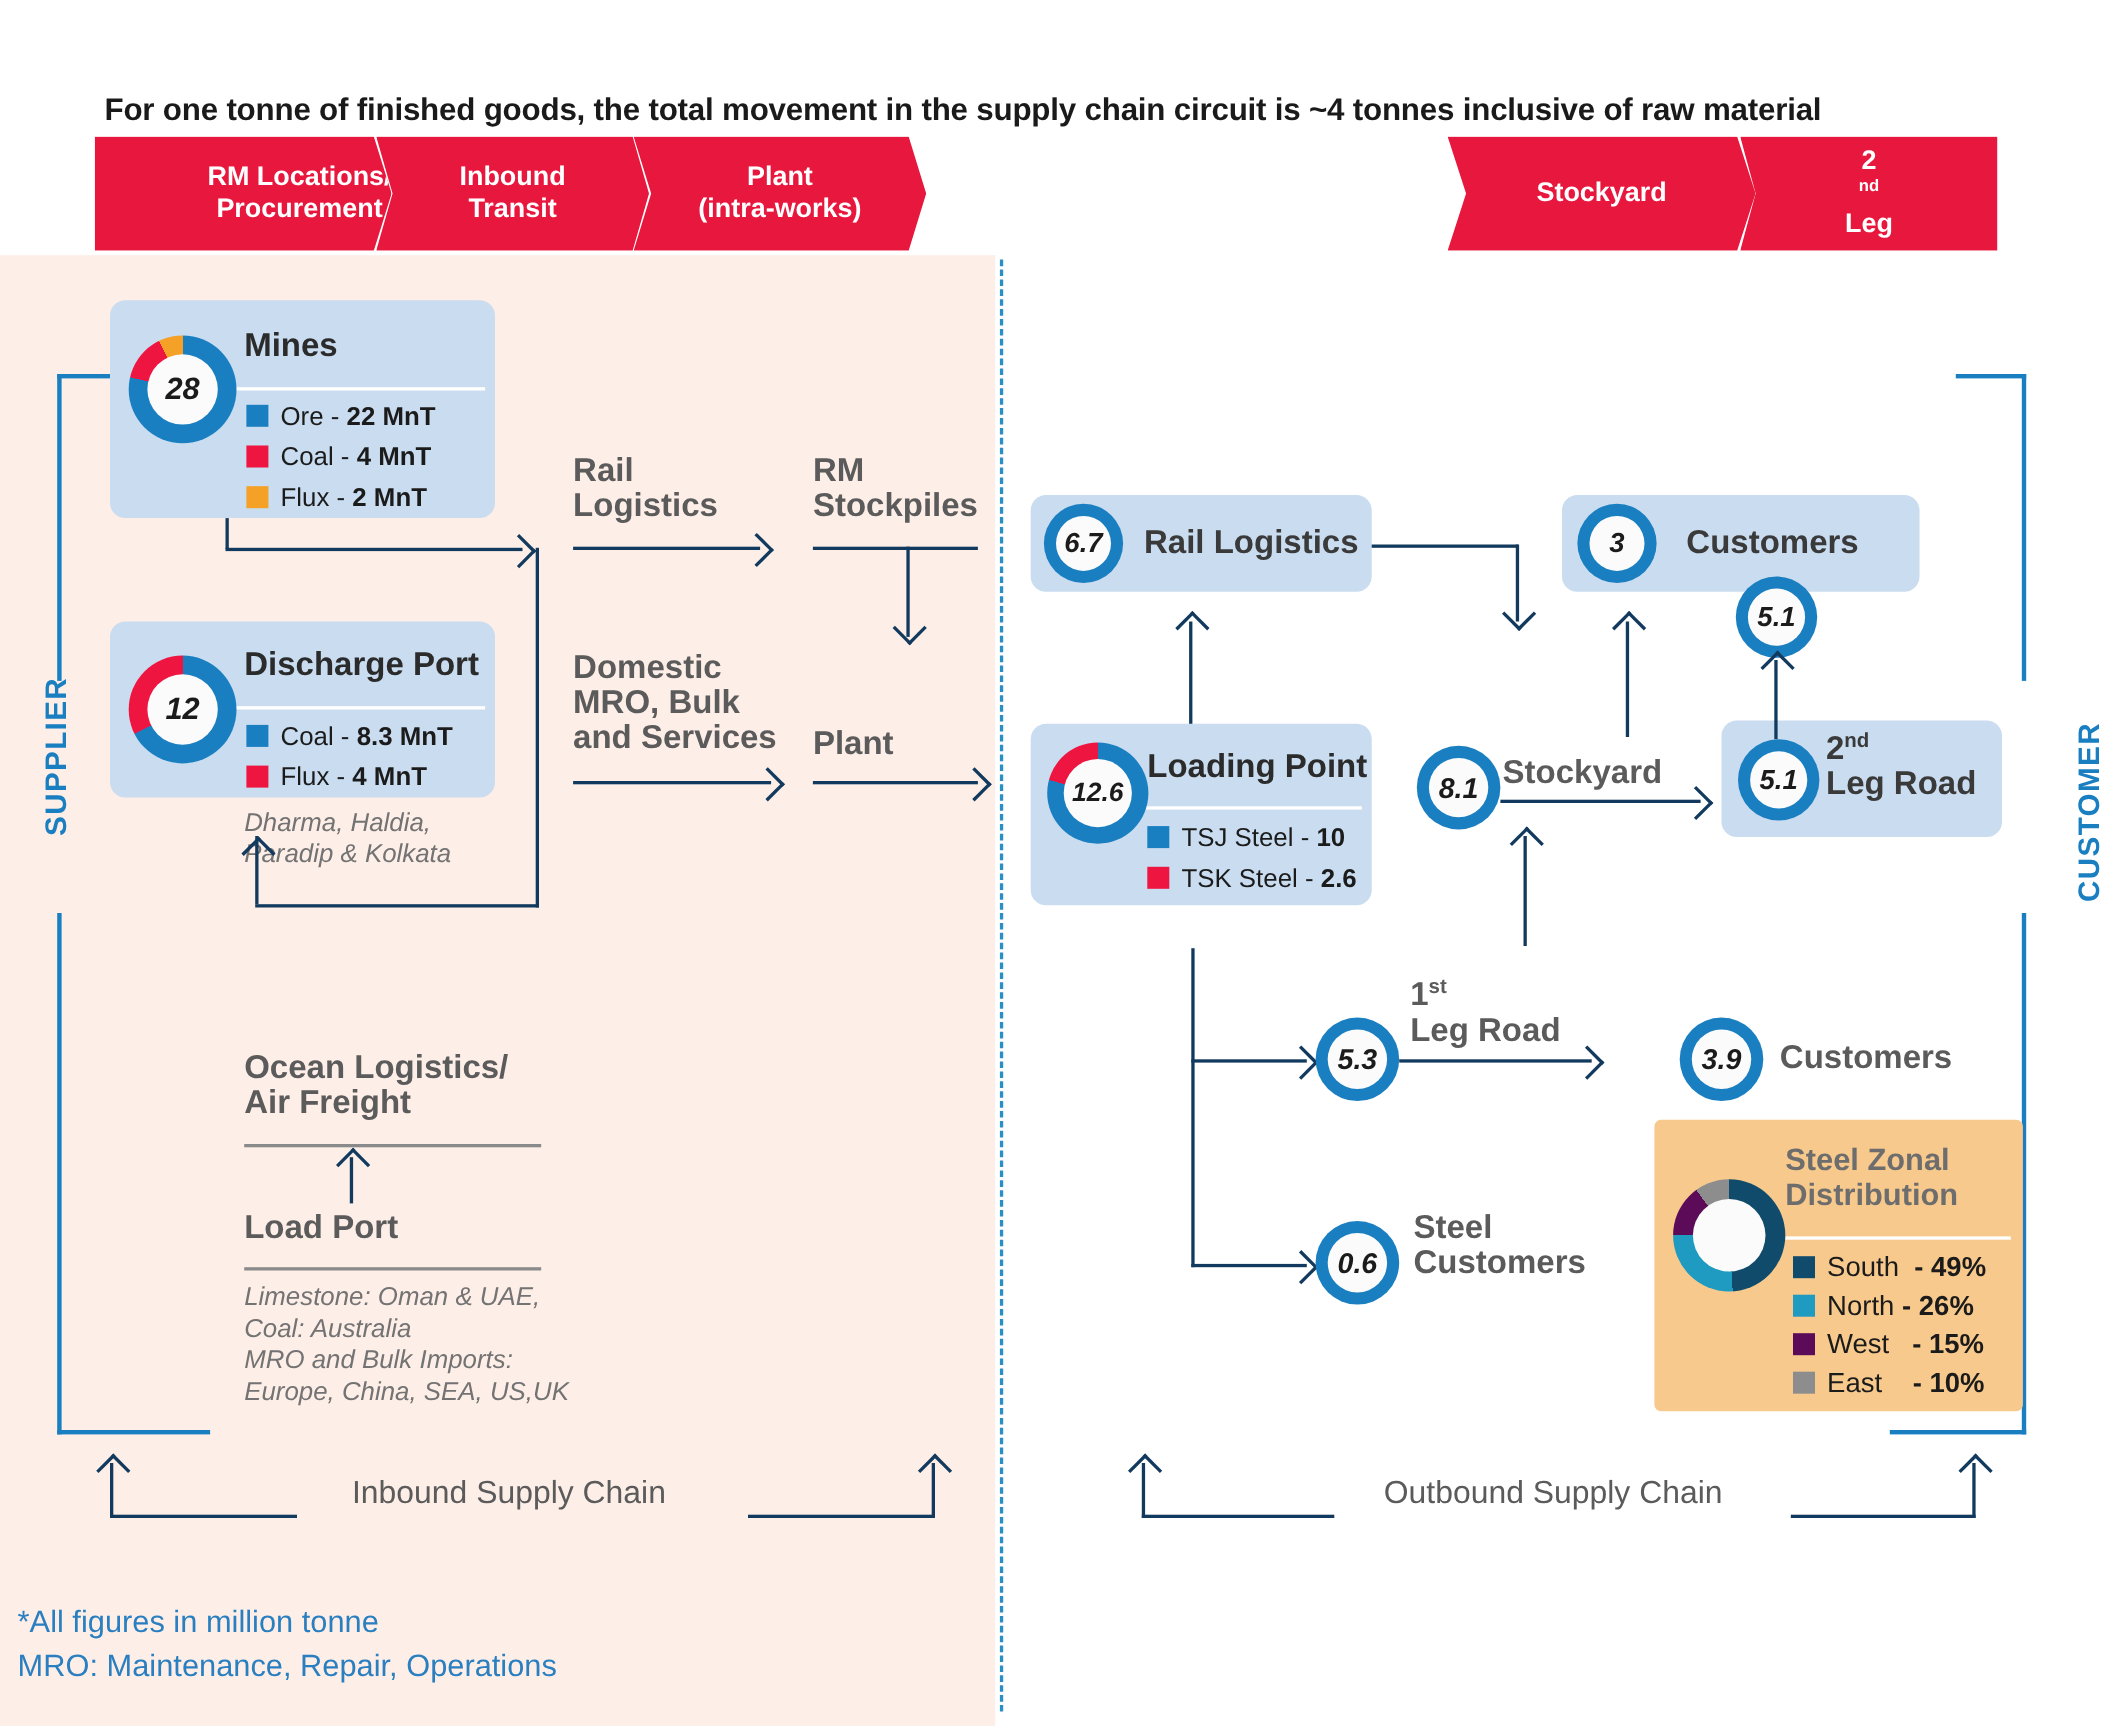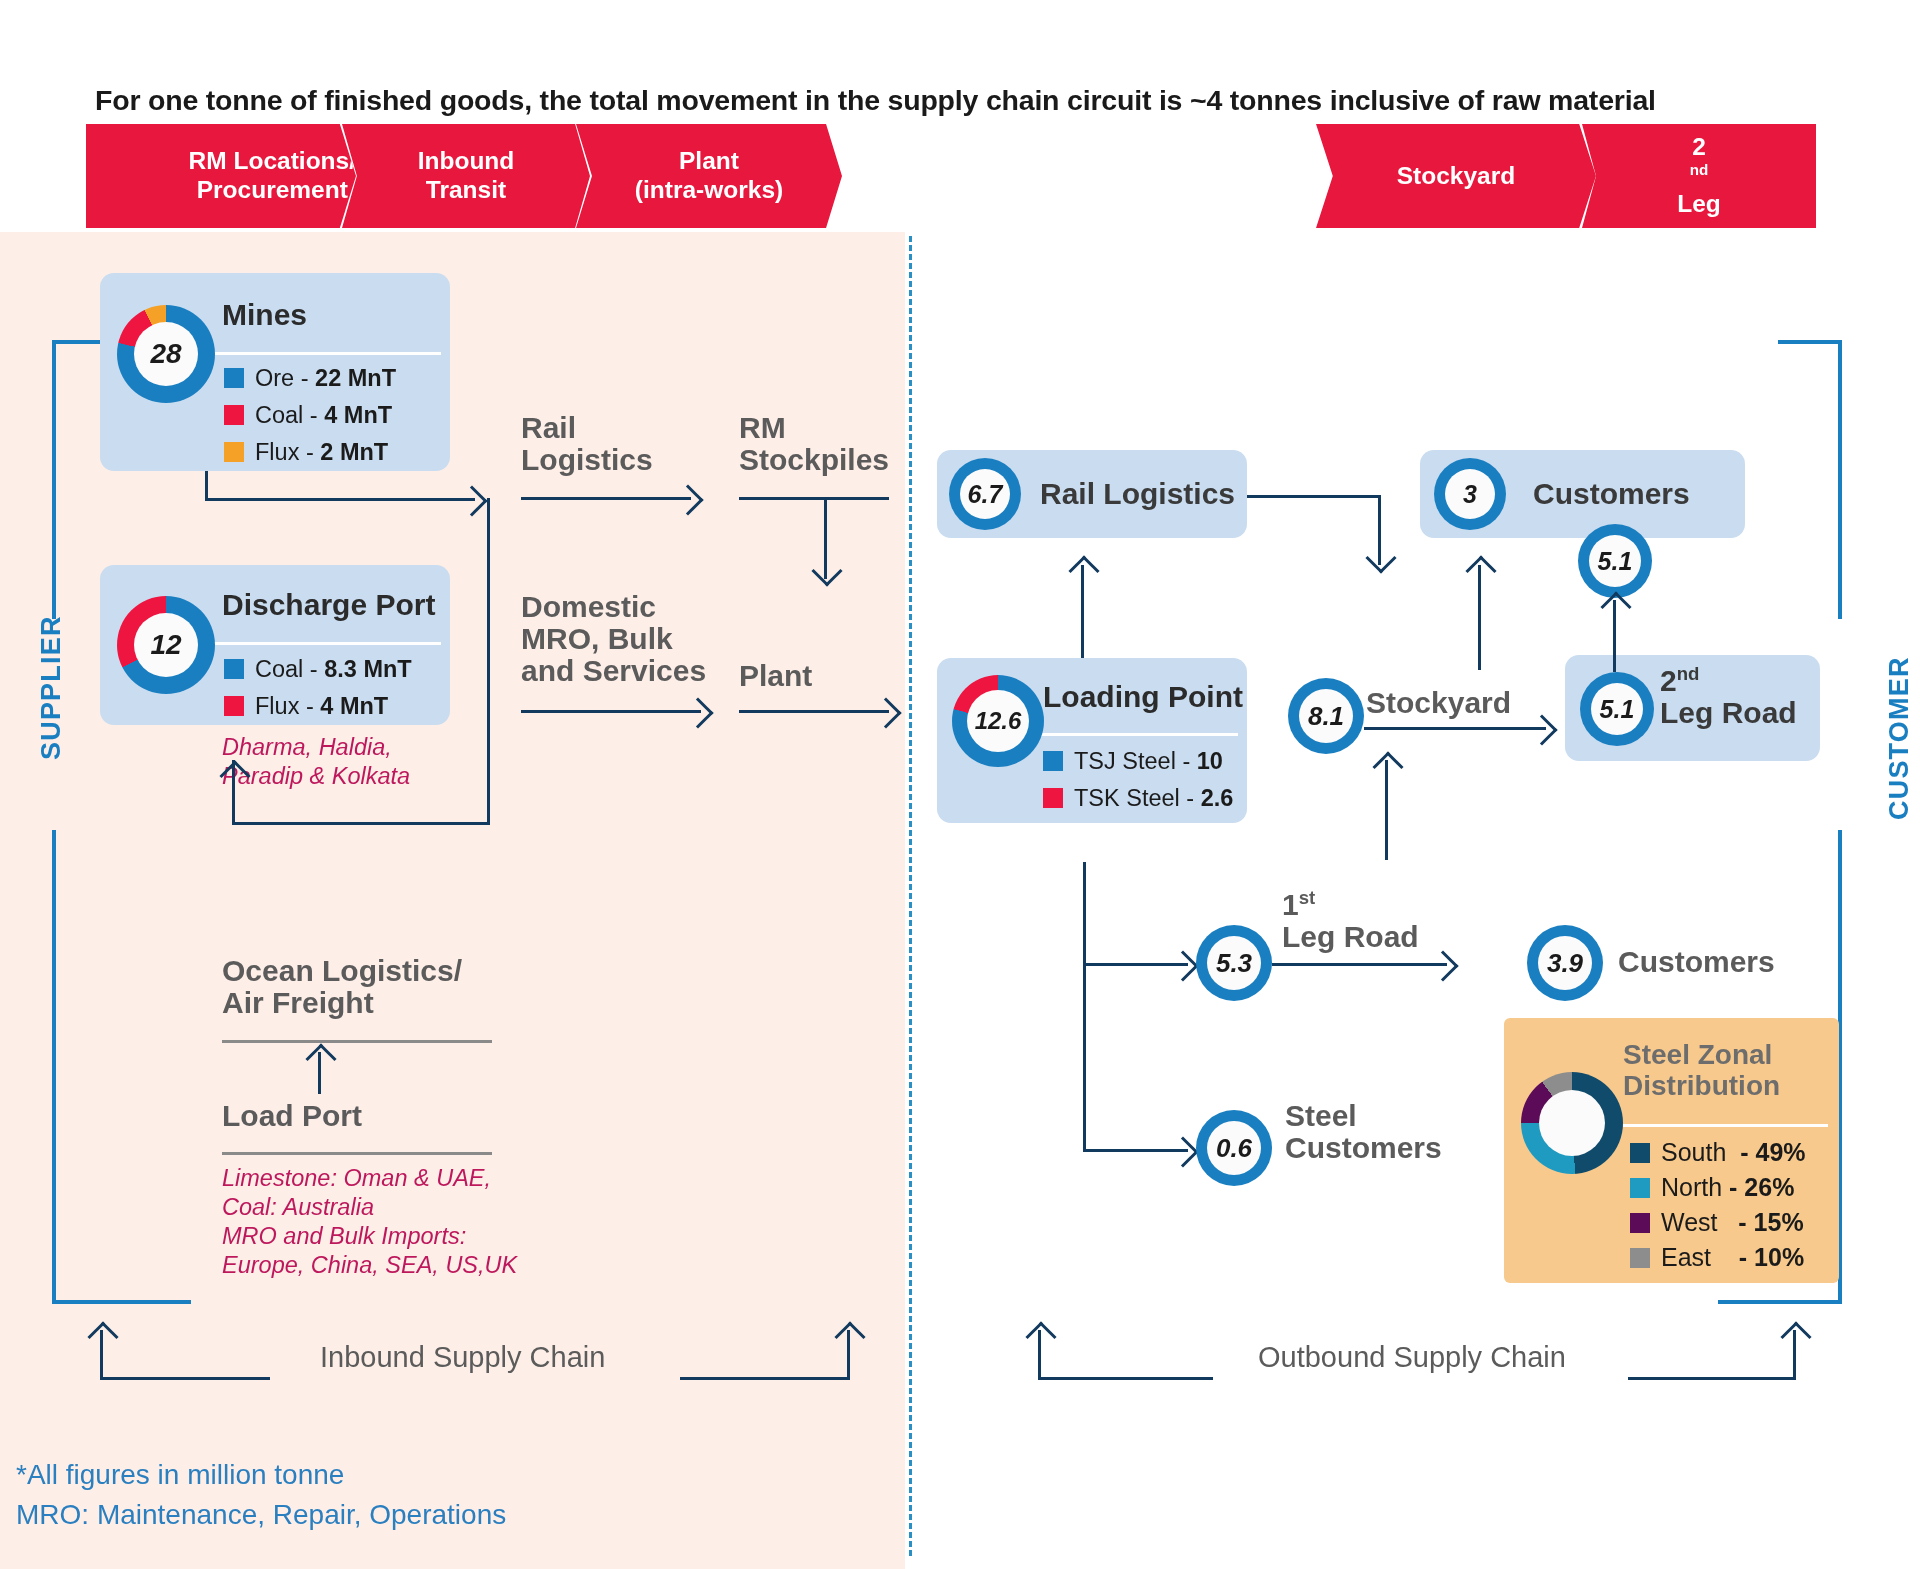"Dharma, Haldia," .ital { color: #be185d -> #737373 }
